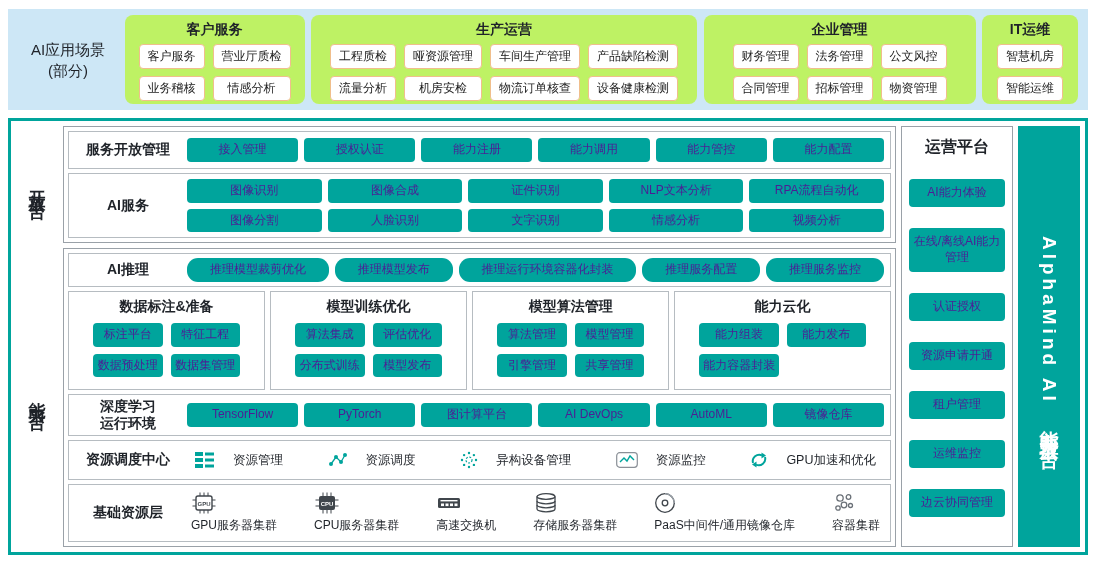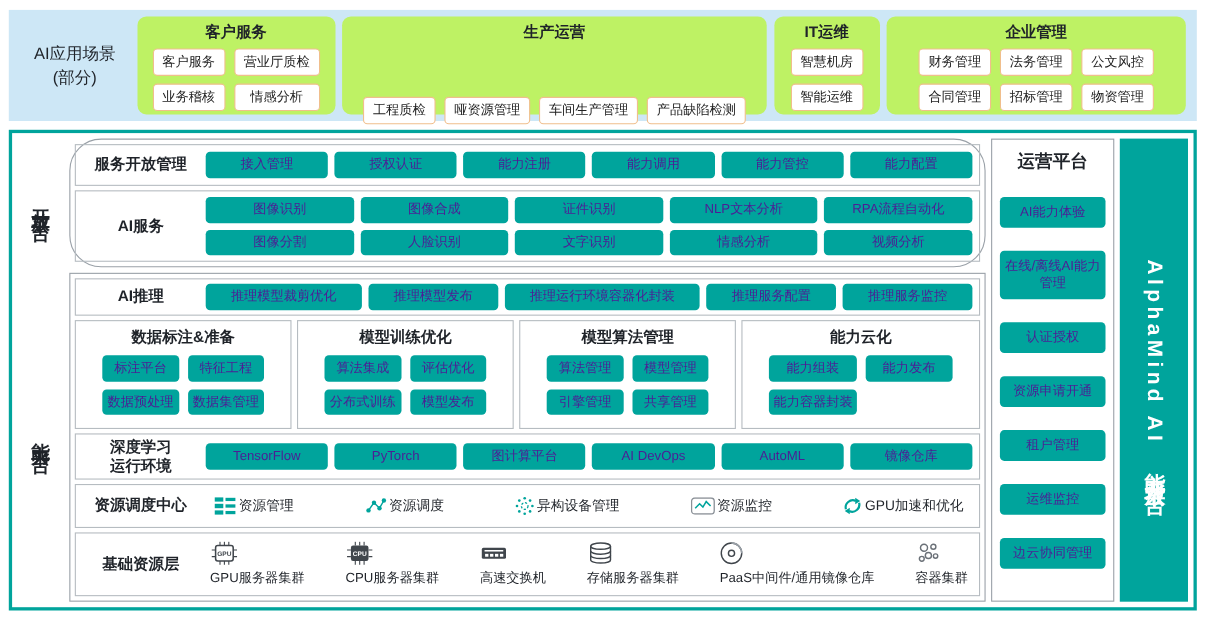"生产运营" .g-po { gap: 44px -> none }
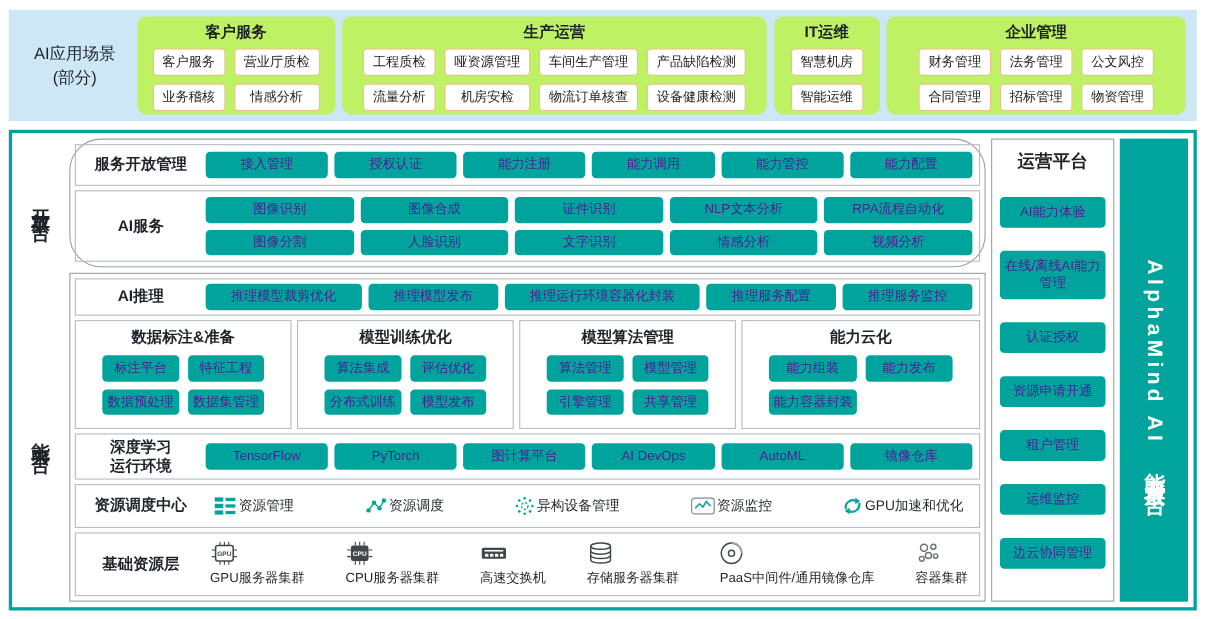"IT运维" div.top-group { order: before "企业管理" -> after "企业管理" }
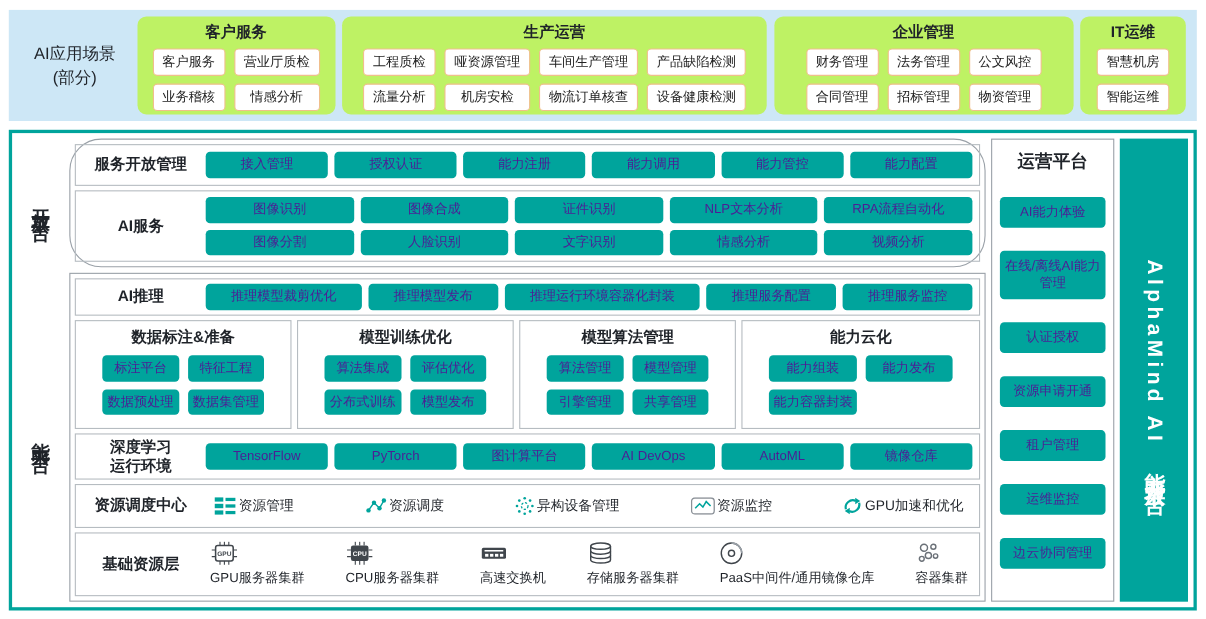"服务开放管理" .open-box { border-radius: 29px -> none }
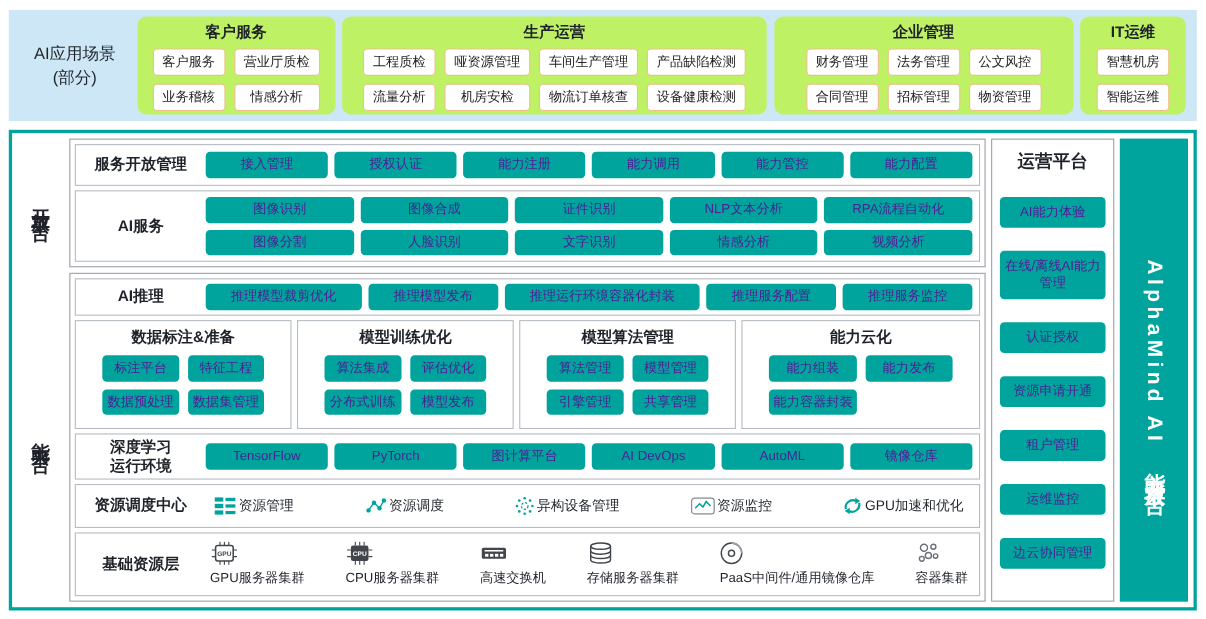"推理模型裁剪优化" .flexrow > .tbtn { border-radius: none -> 11px }
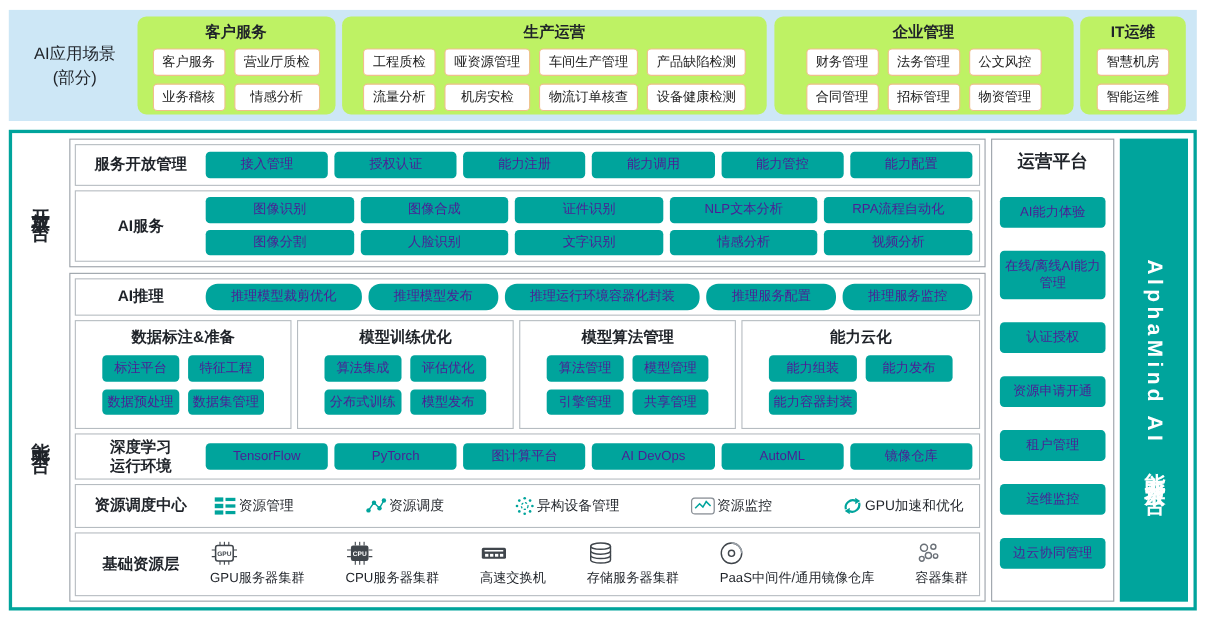"资源管理" .sched-item { gap: 2px -> 18px }
